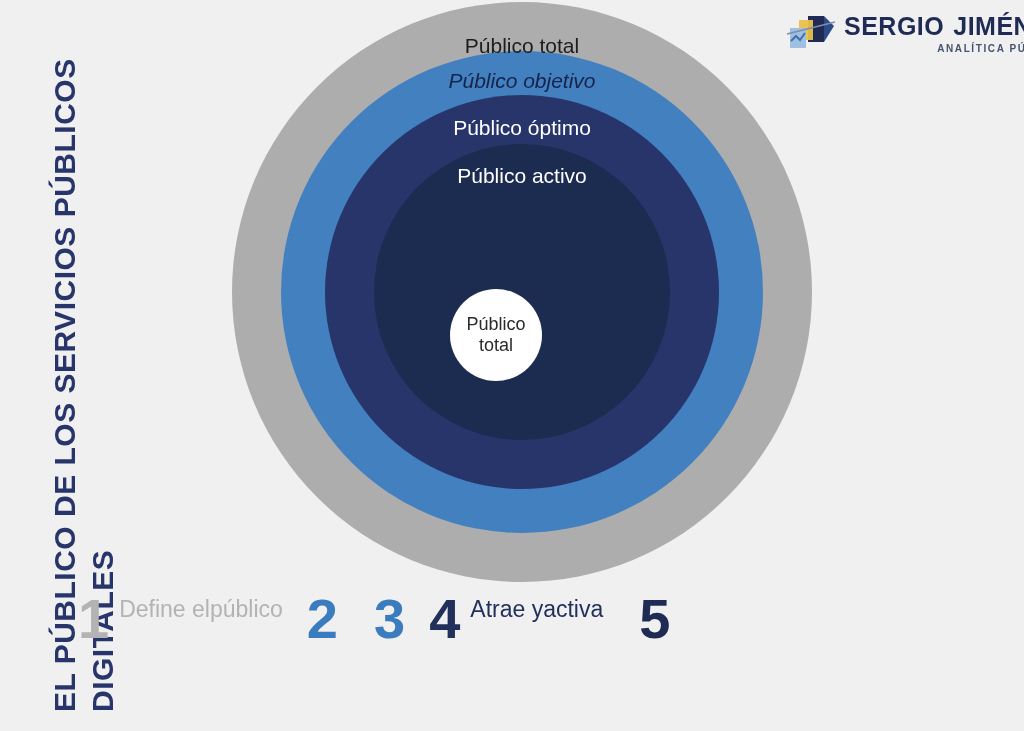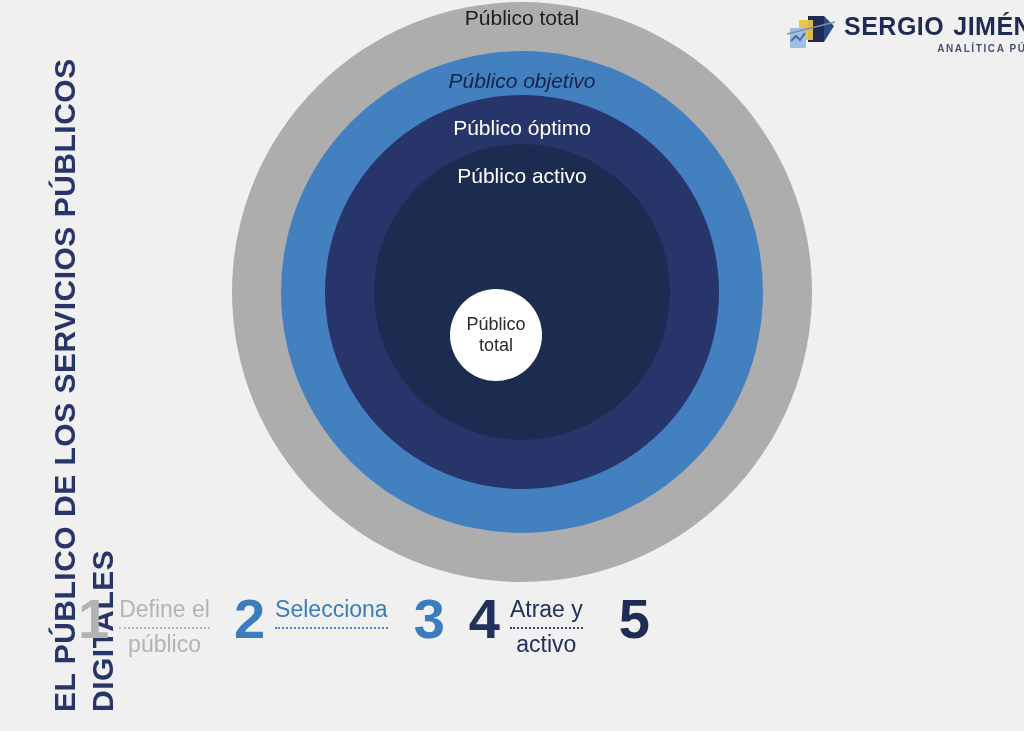"Público total" .lbl-total { top: 4px -> 32px }
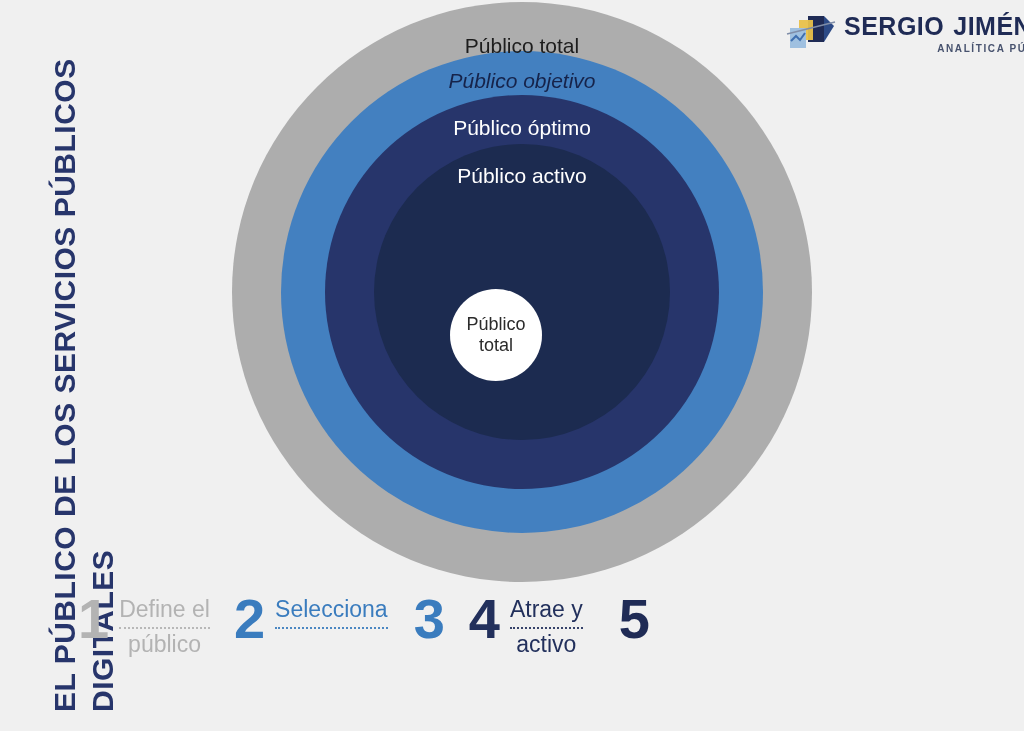"Define el" .step-body { flex-direction: column -> row }
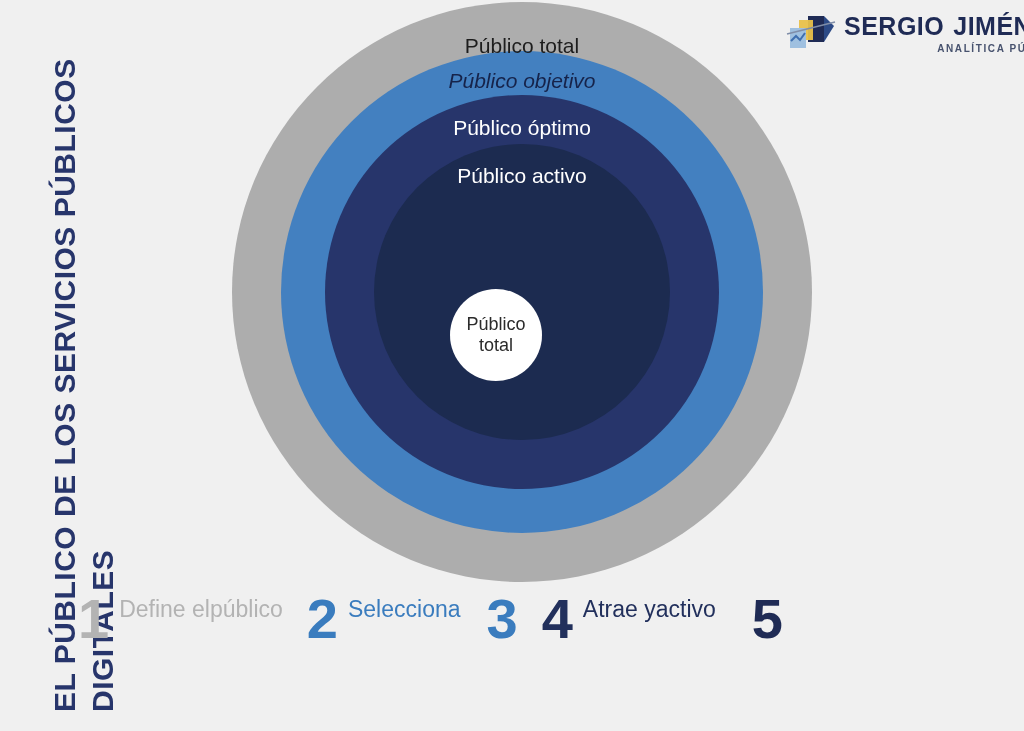"Selecciona" div.step-l1 { html: <div>Selecciona</div> -> none }
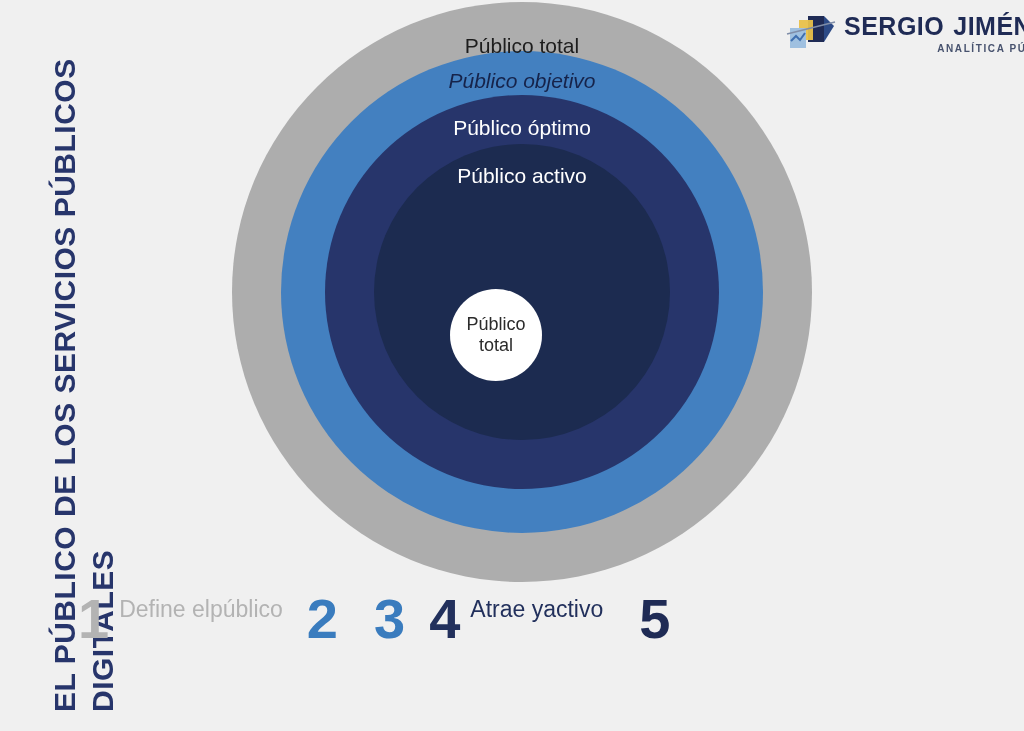"activo" div.step-l2 { text: activo -> activa }
